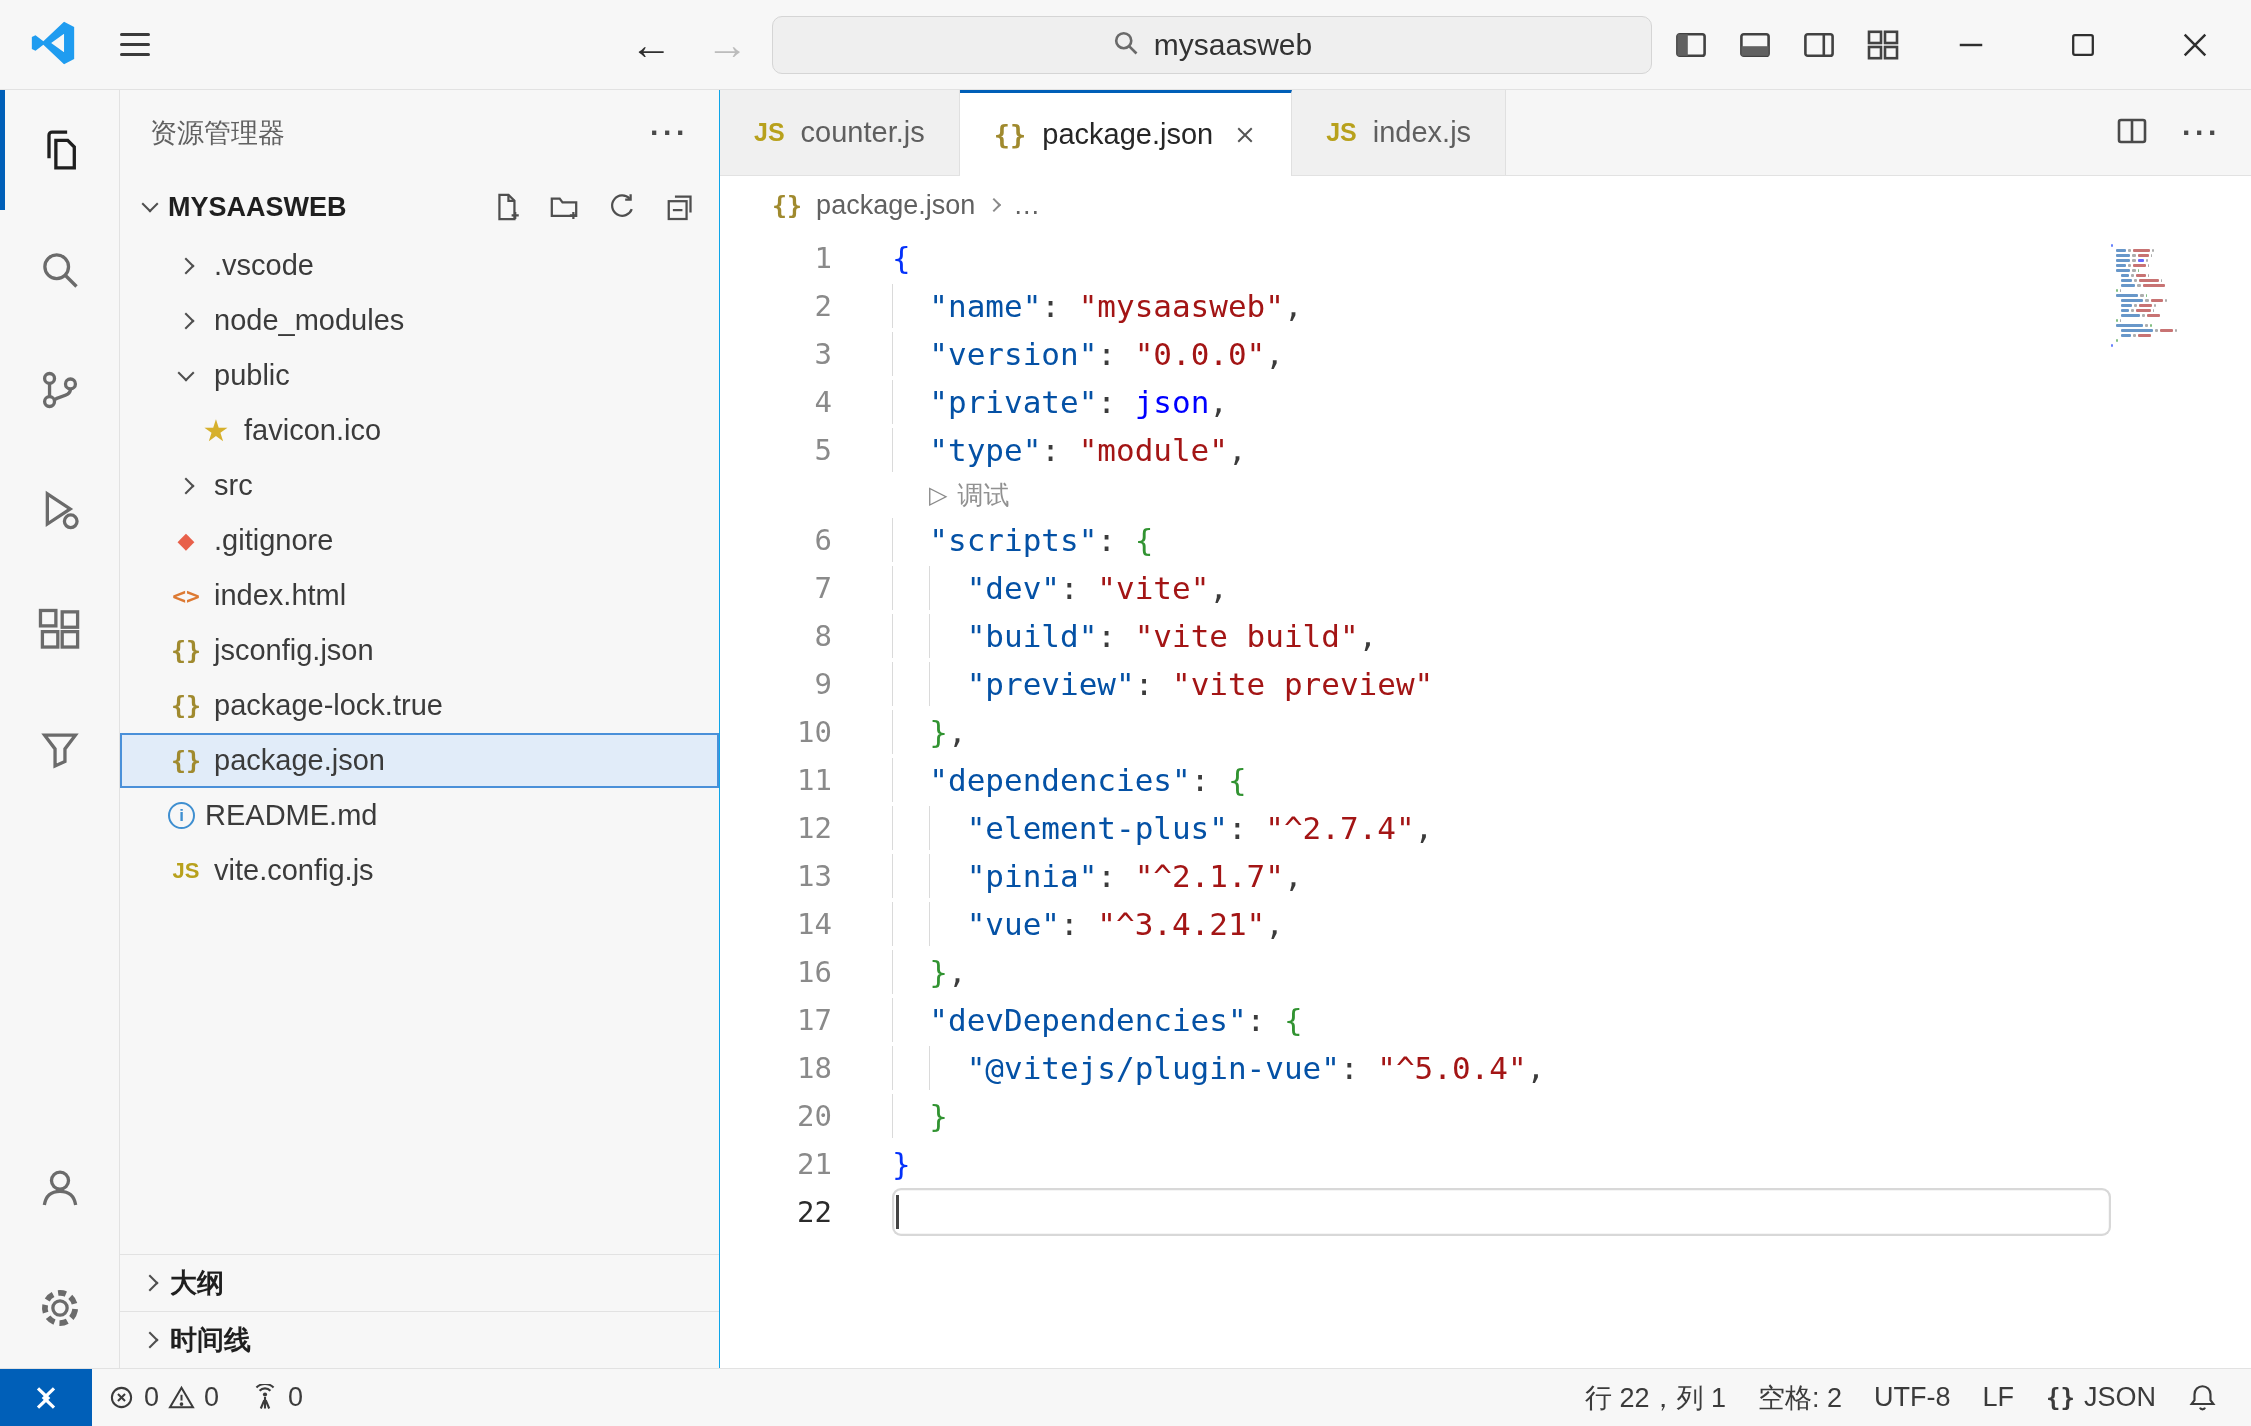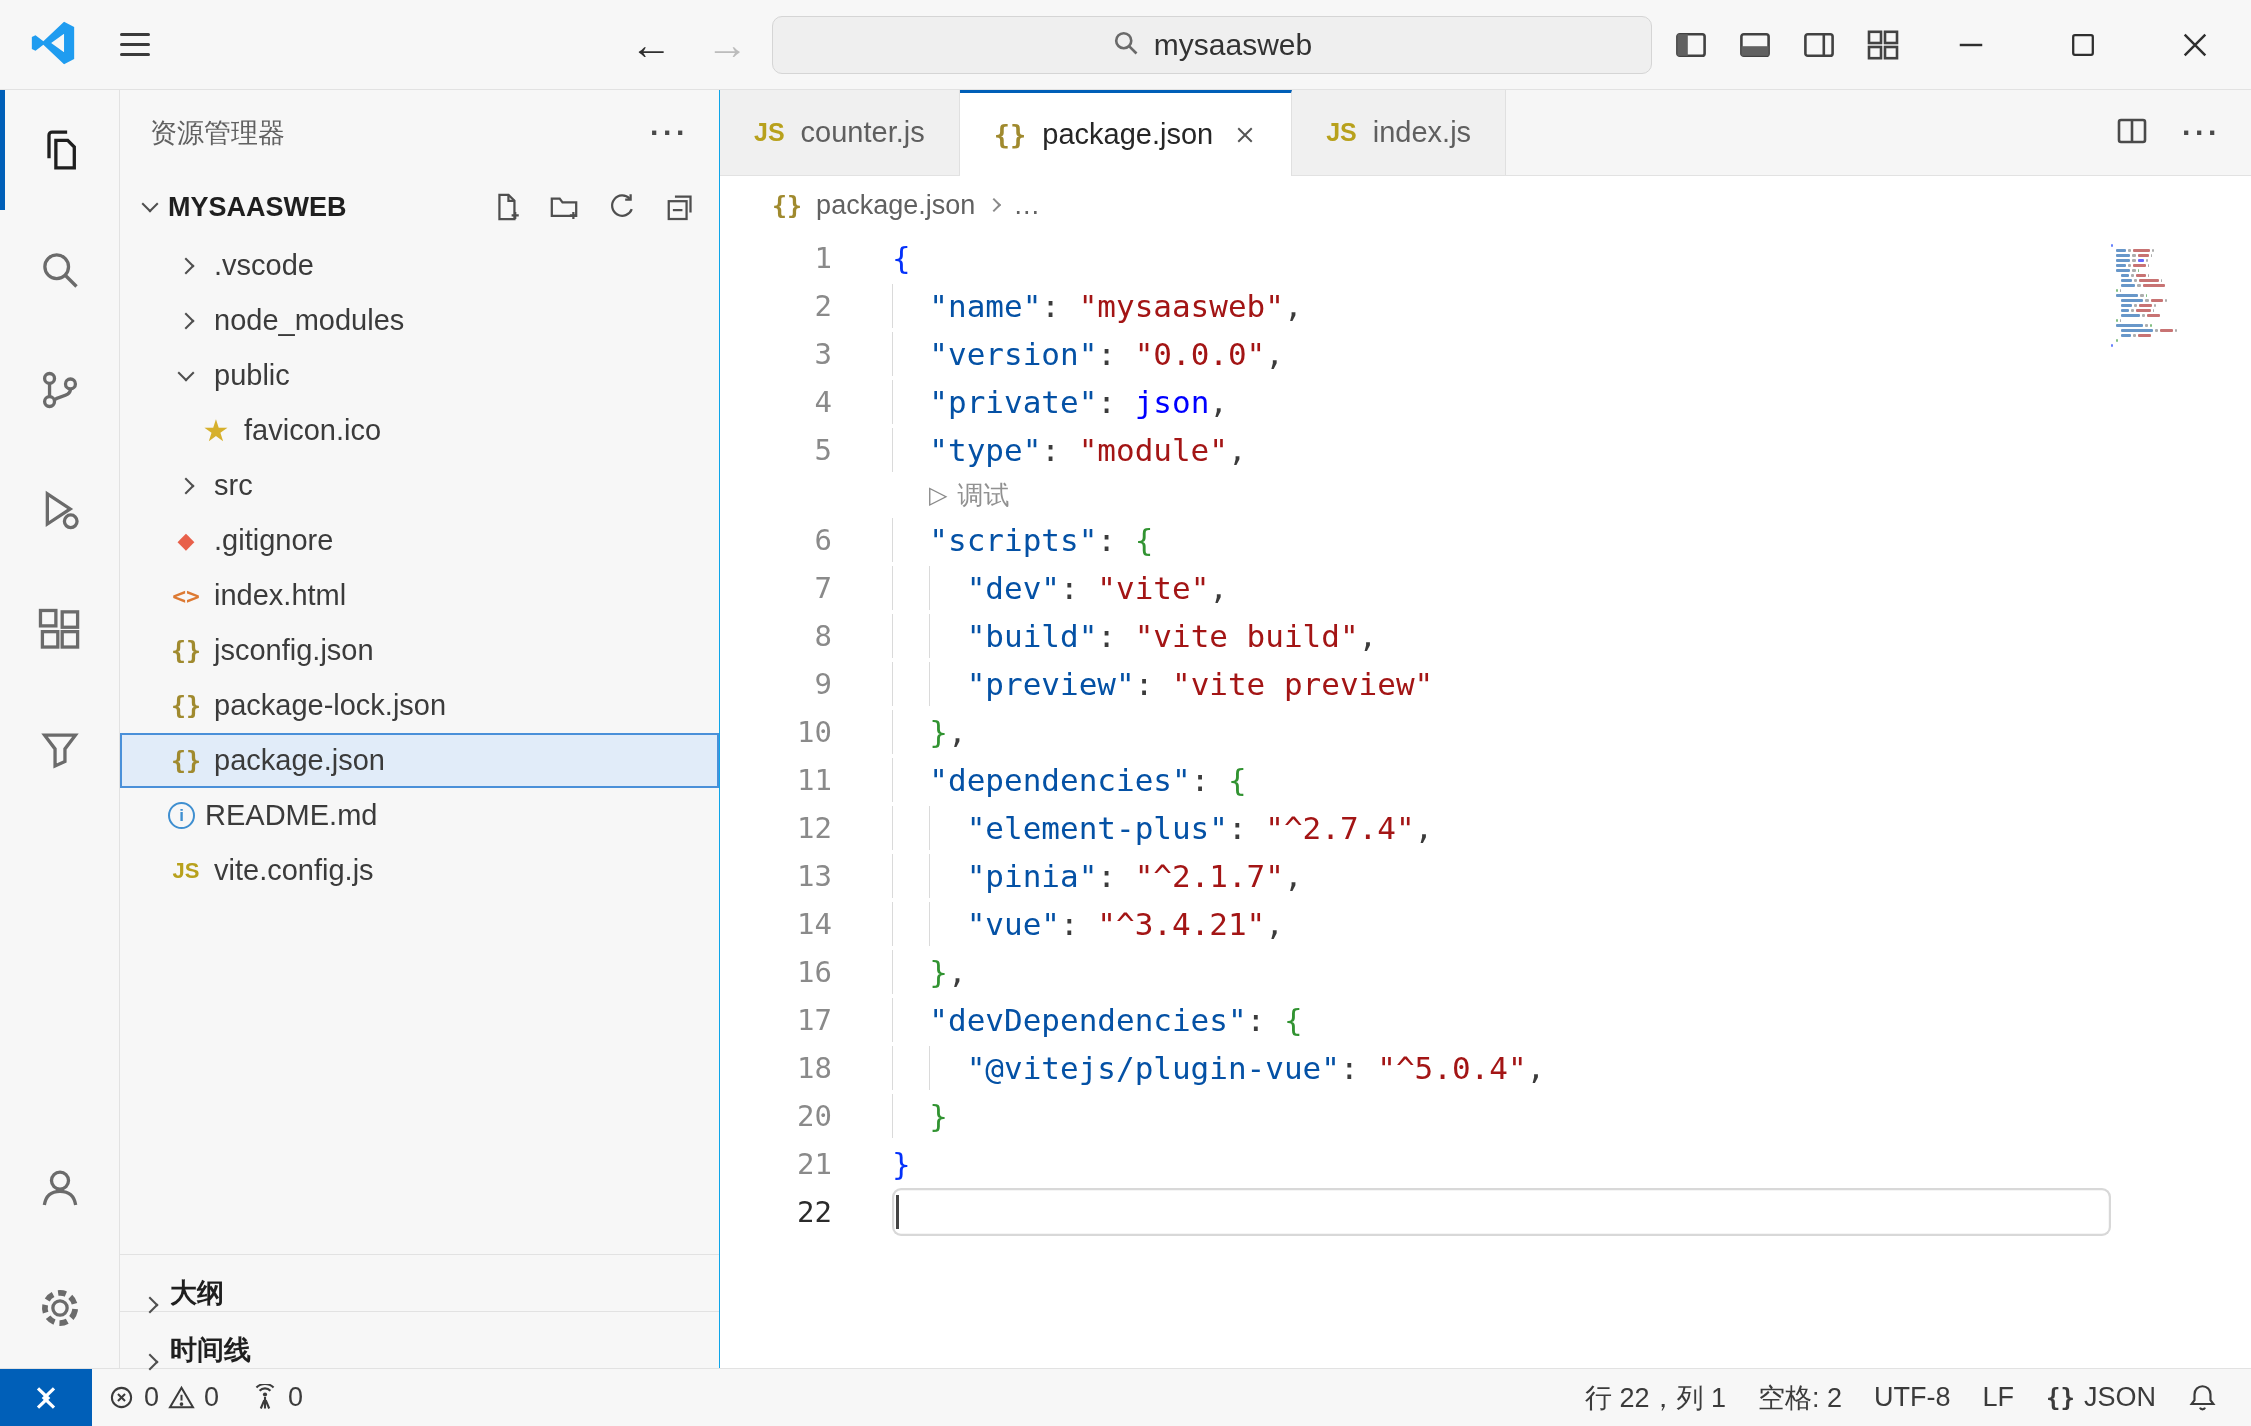"package-lock.json" span { text: package-lock.json -> package-lock.true }
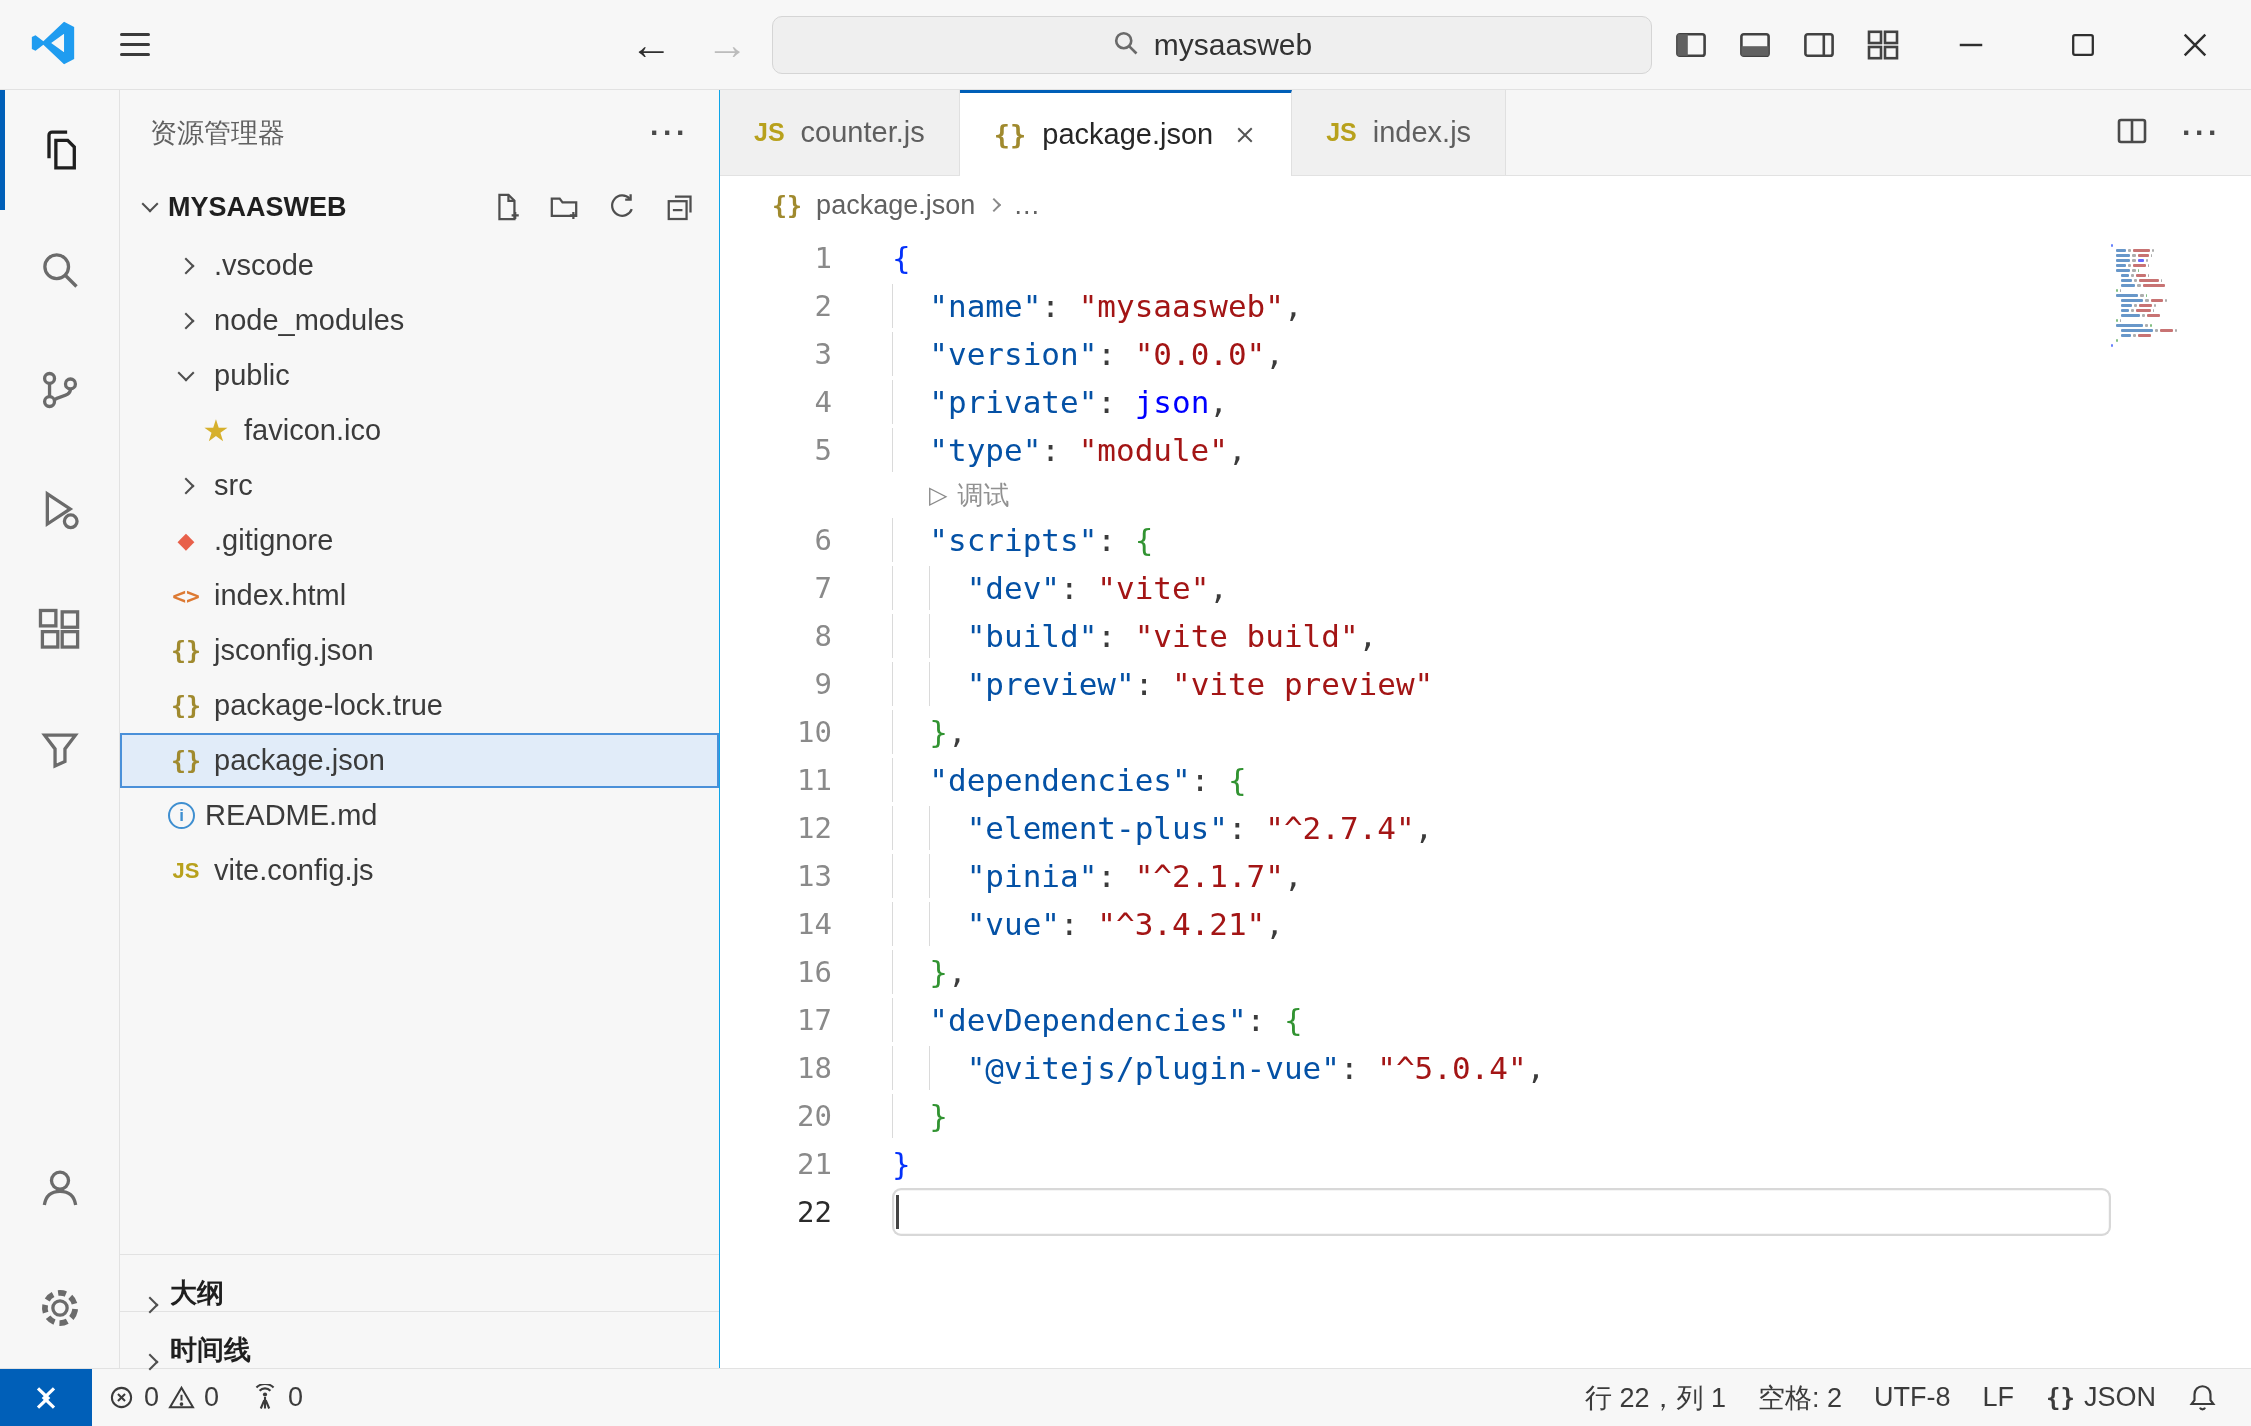"大纲" .sb-panel { align-items: flex-end -> center }
